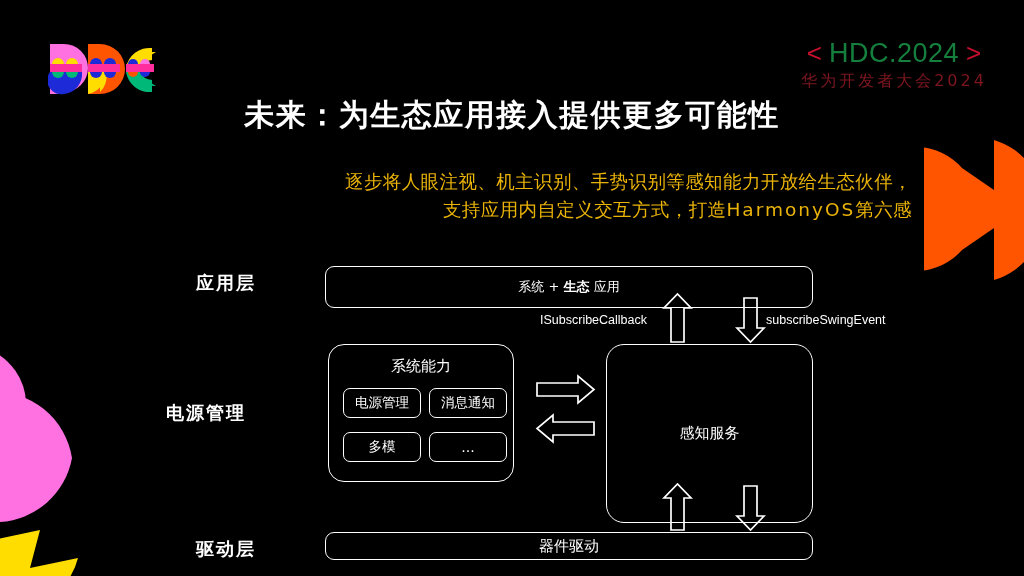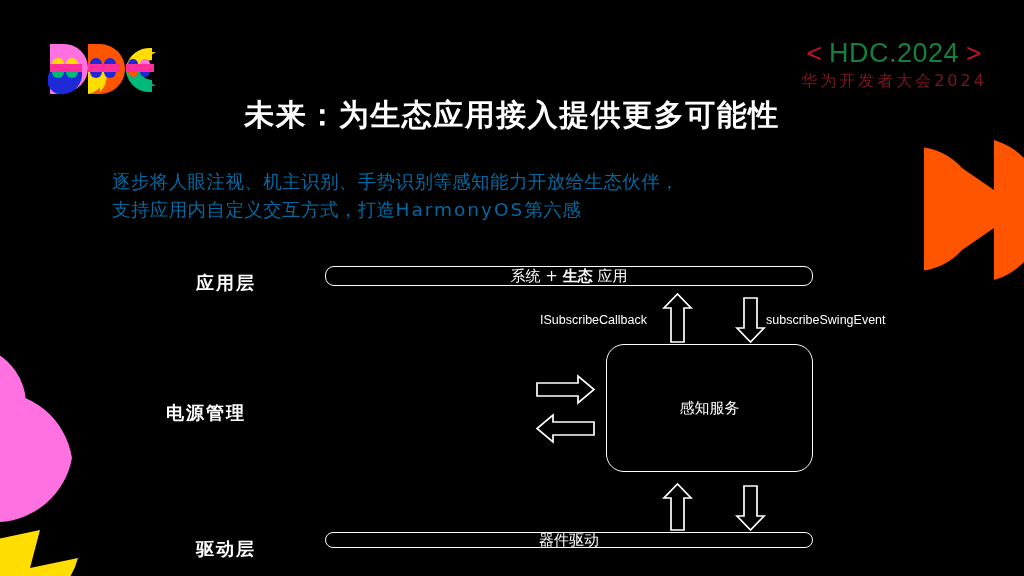"逐步将人眼注视、机主识别、手势识别等感知能力开放给生态伙伴，" .subtitle { color: #0369a1 -> #eab308; text-align: left -> right }
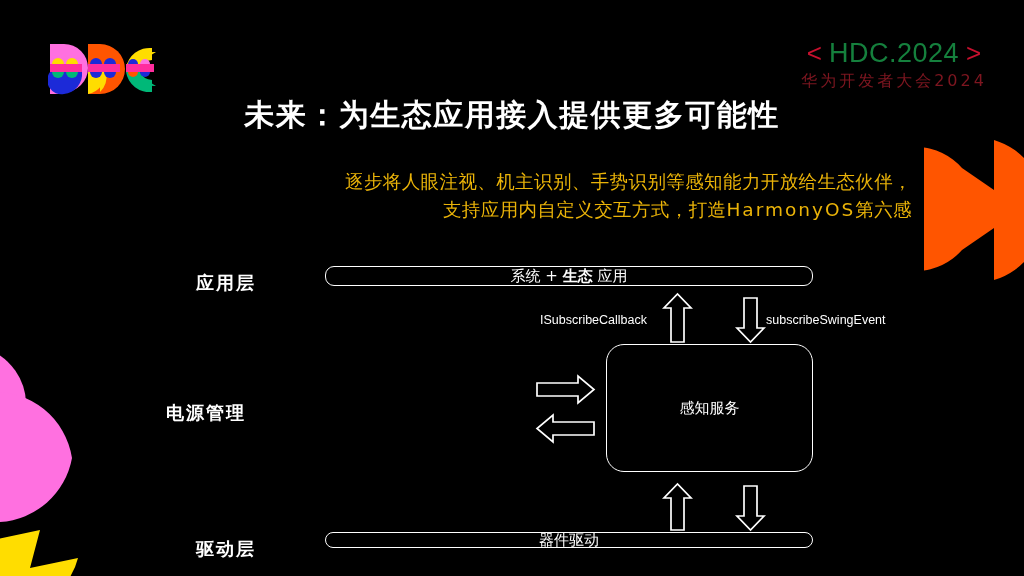"系统 + 生态 应用" .box-app { font-size: 15px -> 13px; height: 20px -> 42px }
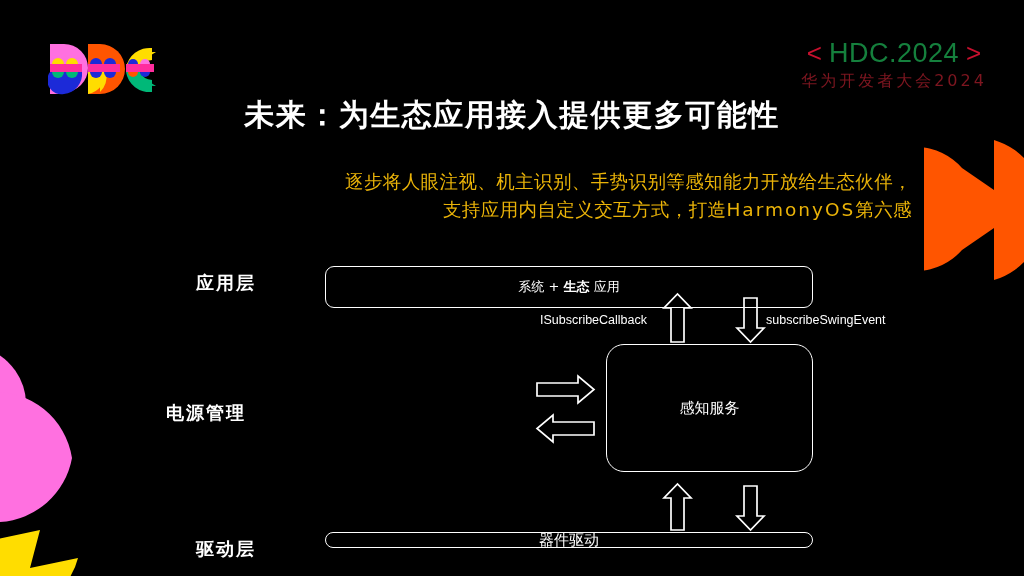"系统能力" div.box { html: none -> <div> <div>系统能力</div> <div>电源管理</div> <div>消息通知</div> <div>多模</div> <div>…</div> </div> }
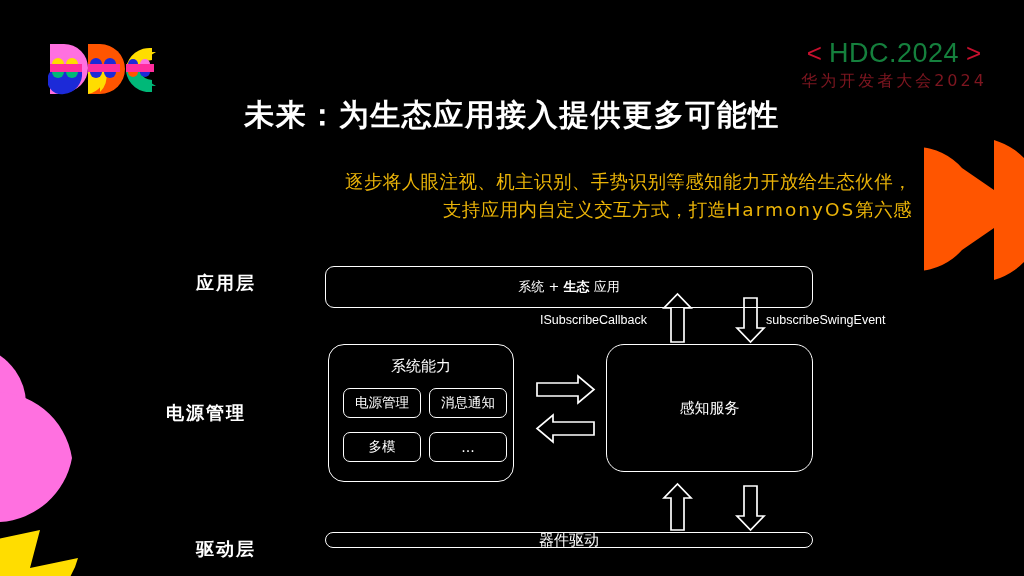"感知服务" .box-svc { height: 128px -> 179px }
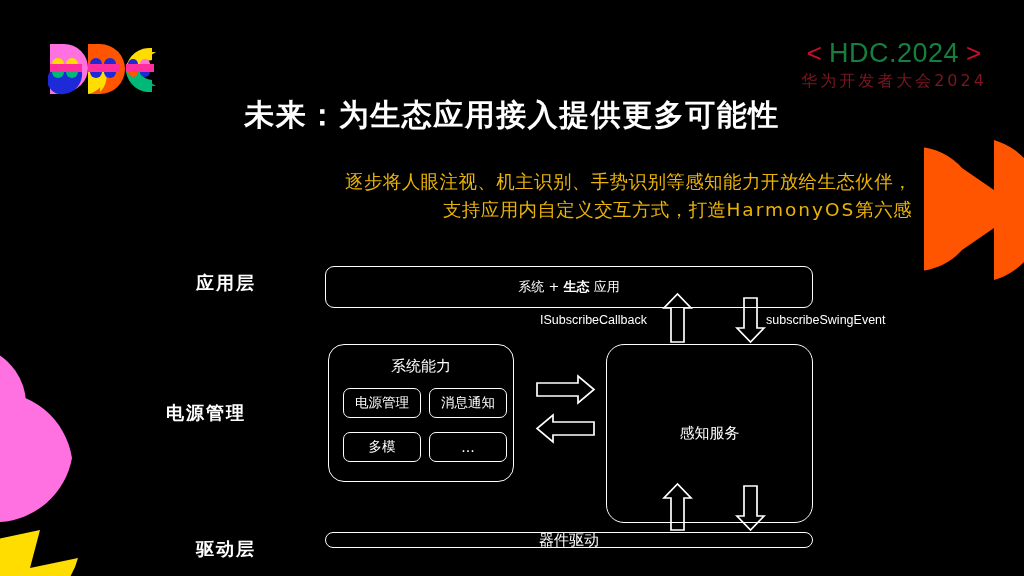"器件驱动" .box-drv { height: 16px -> 28px }
